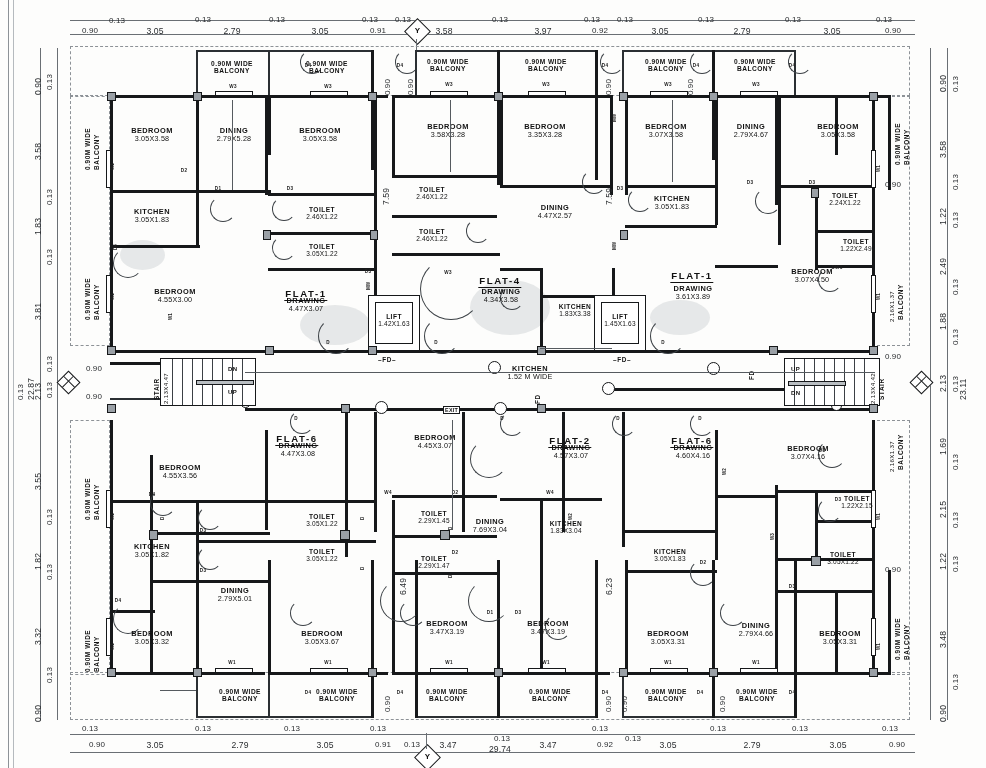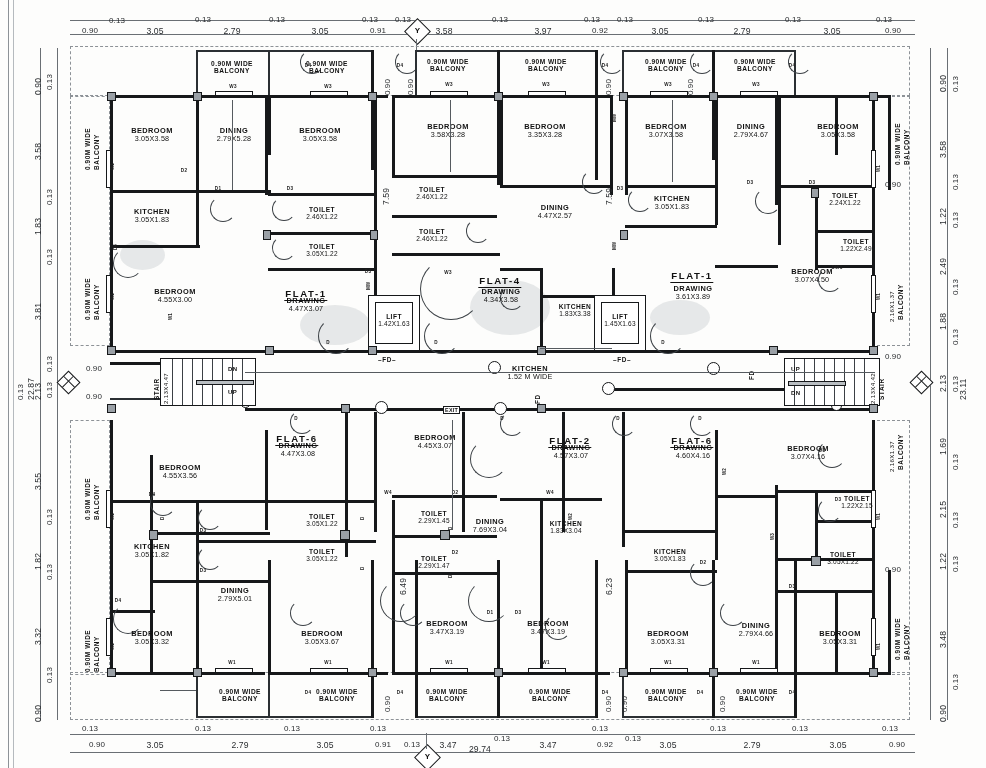"29.74" div.dim { left: 480px -> 500px }
